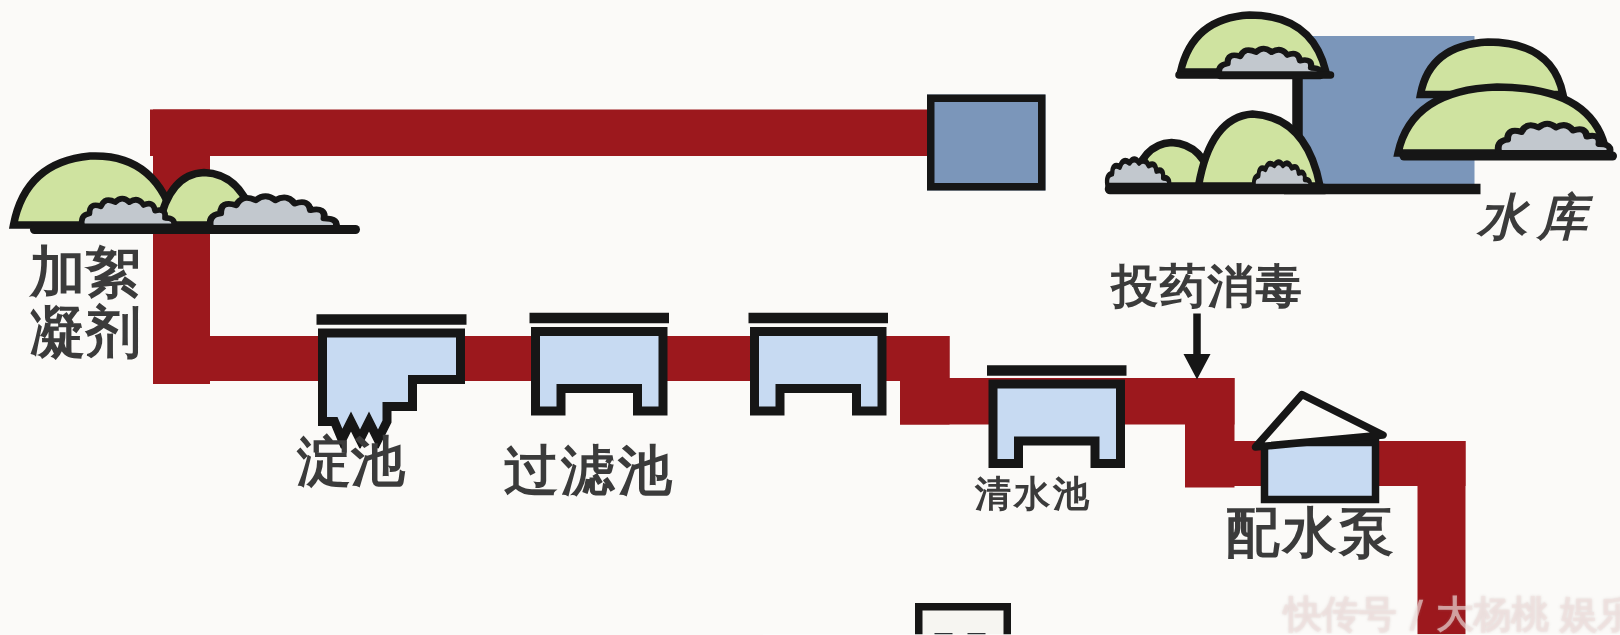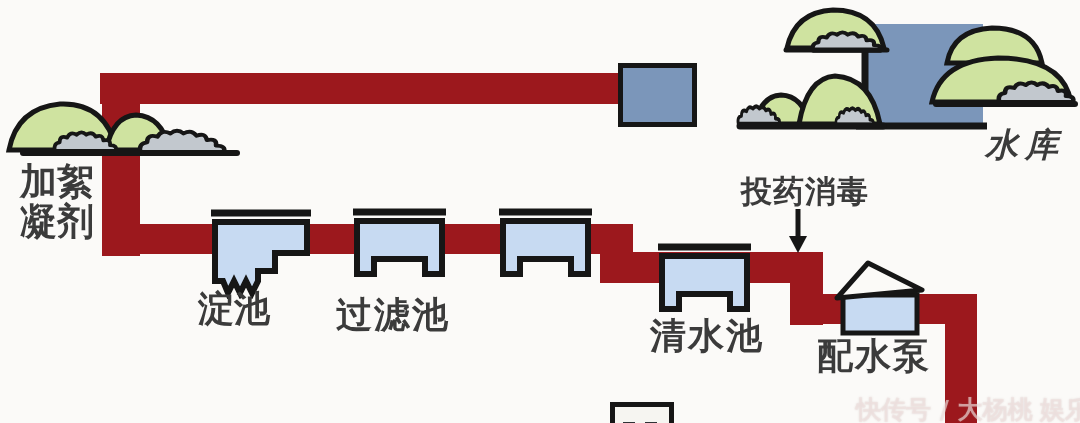"清水池" div.label { font-size: 36px -> 24px }
